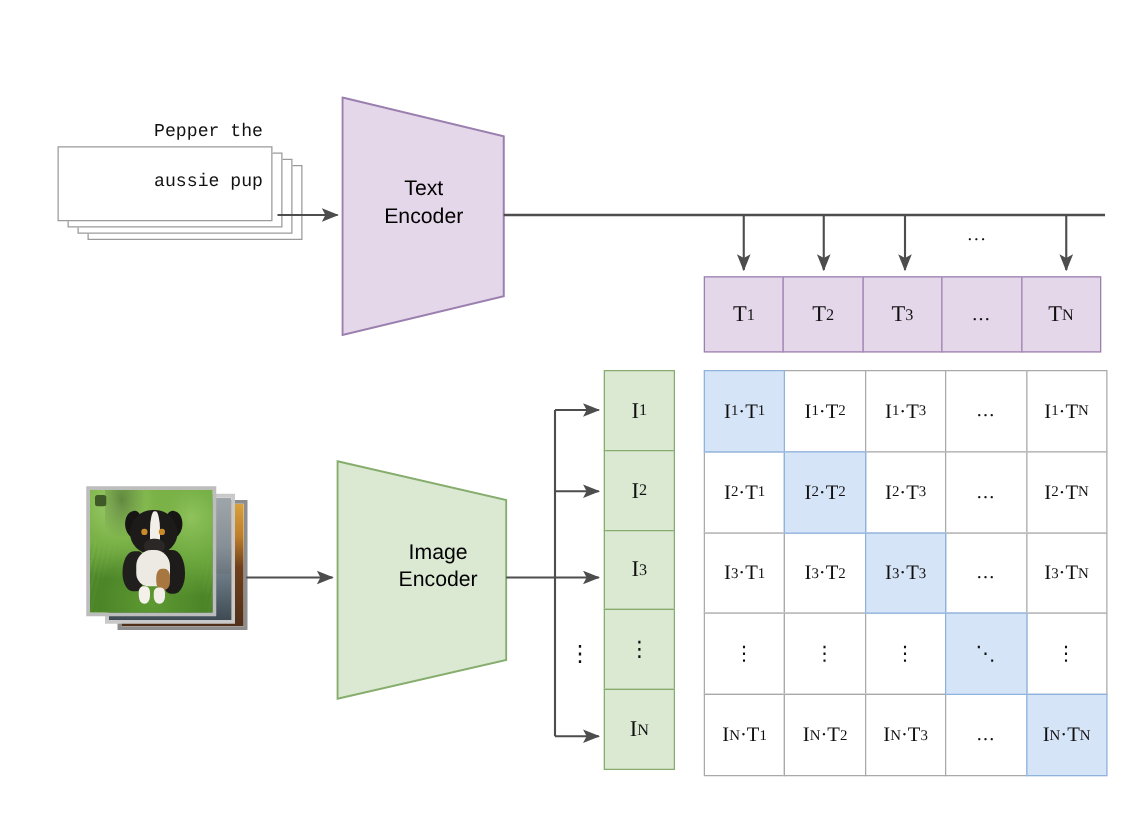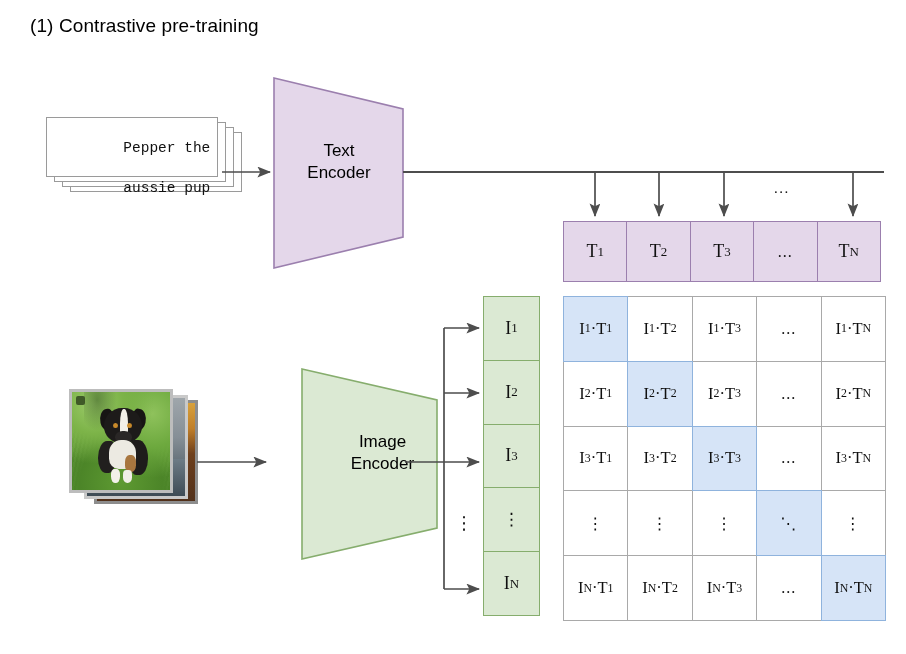"(1) Contrastive pre-training" div { html: <div>(1) Contrastive pre-training</div> -> none }
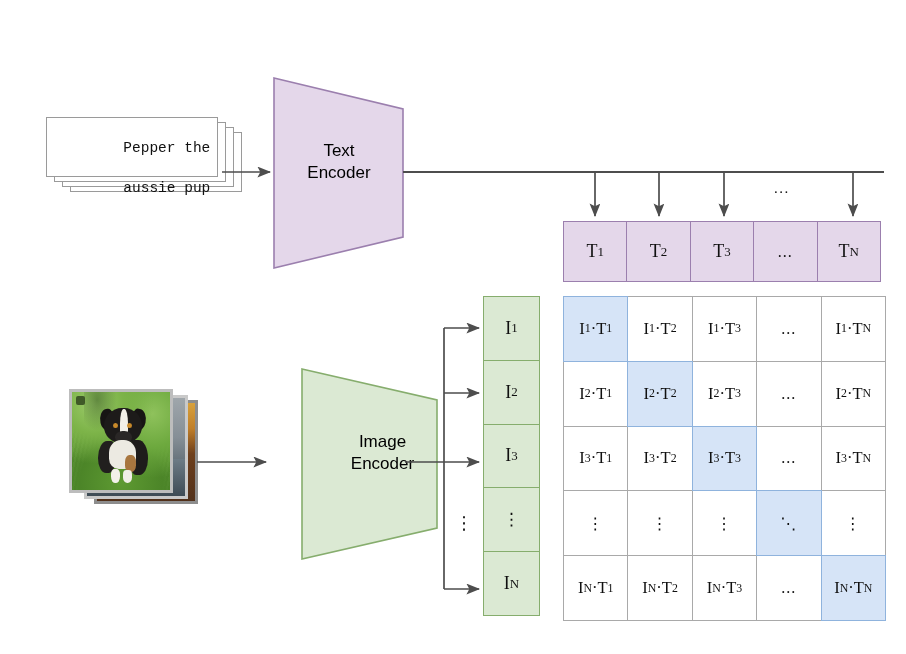"Pepper the" .text-card-front { align-items: flex-start -> flex-end }
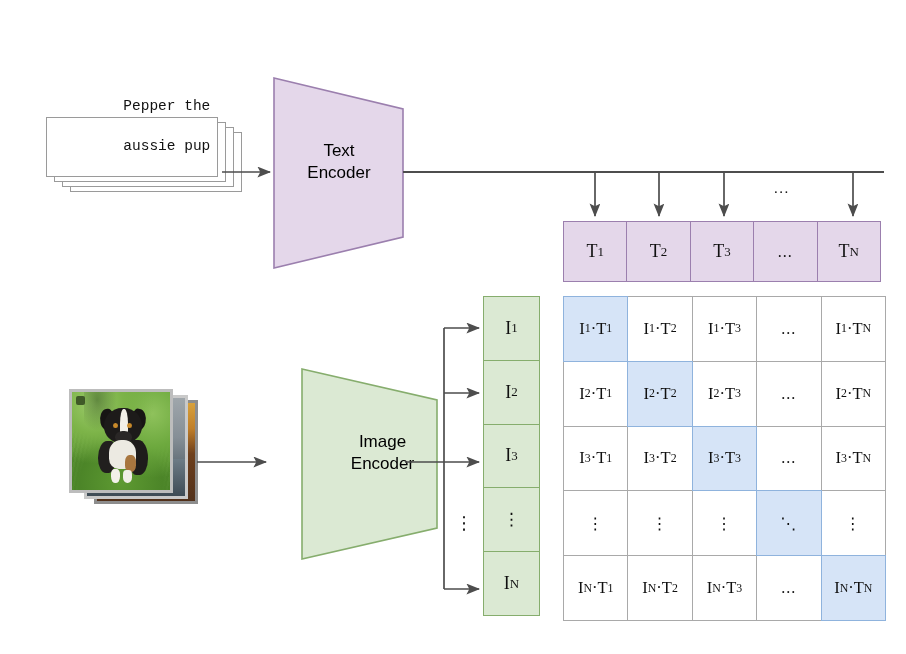"Image" div.encoder { margin-left: 32px -> none }
